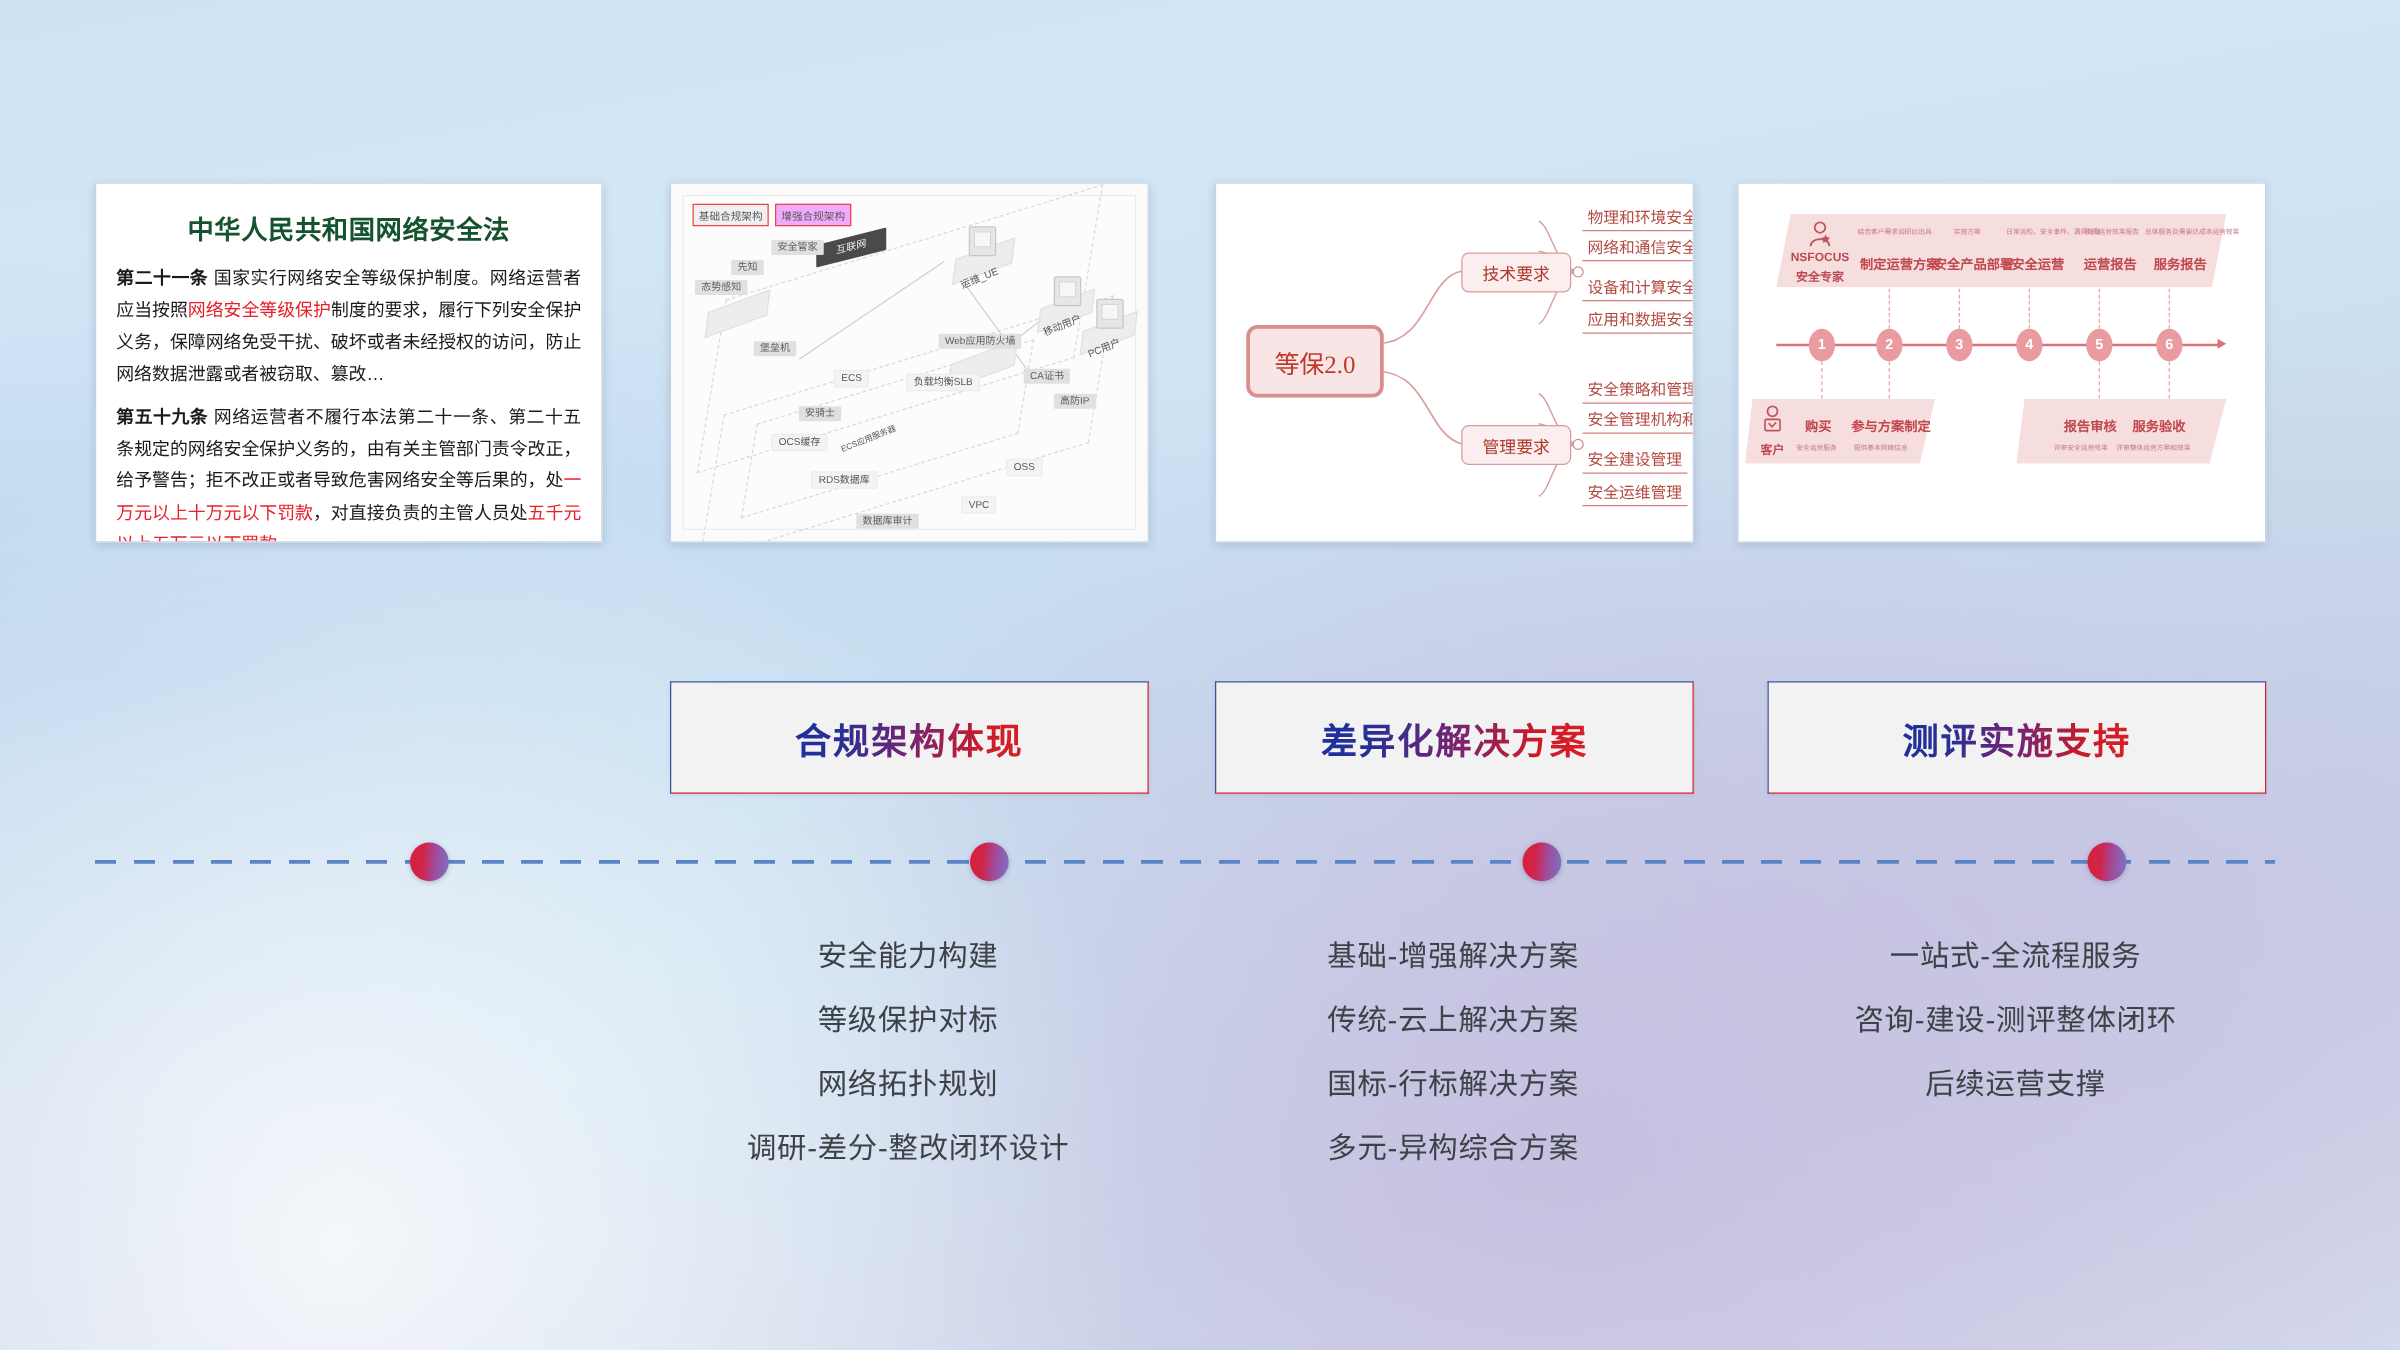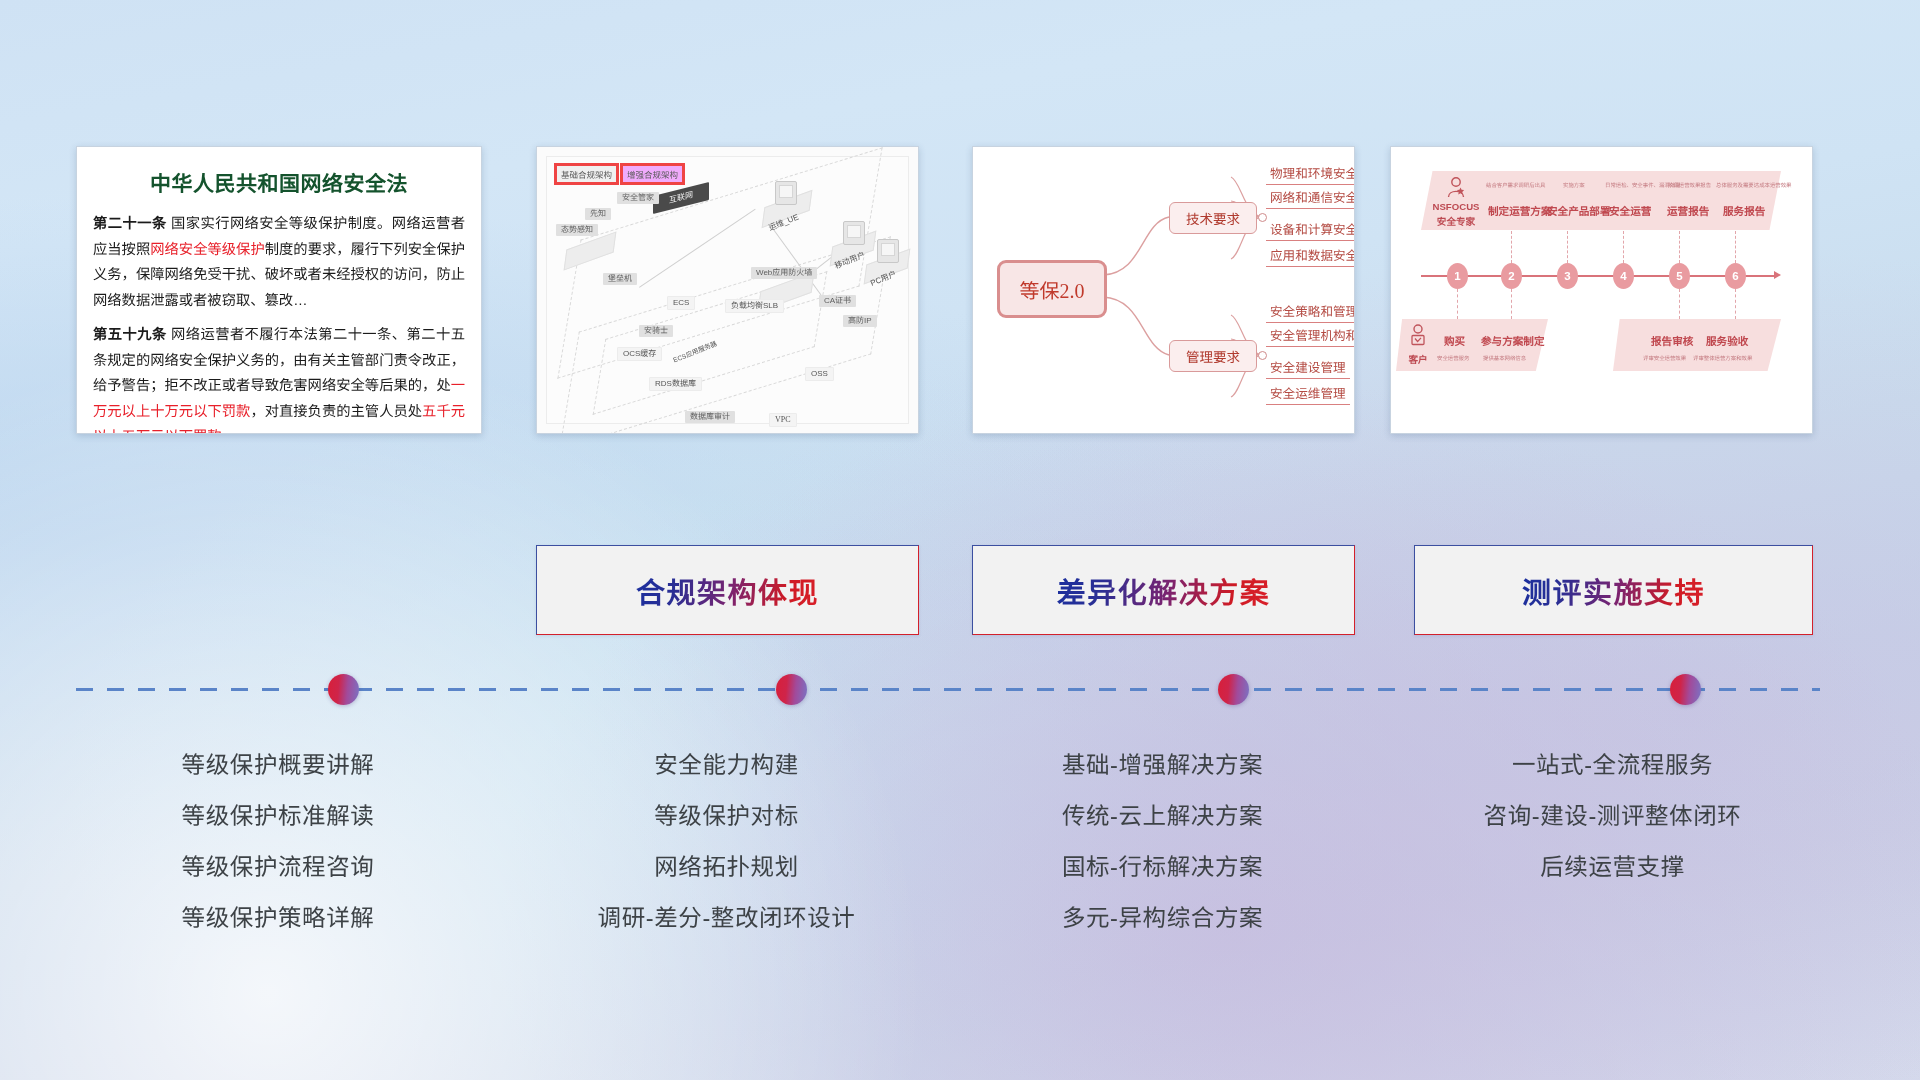"基础合规架构" .tab { border: 3px solid #ef4444 -> 1px solid #ef4444 }
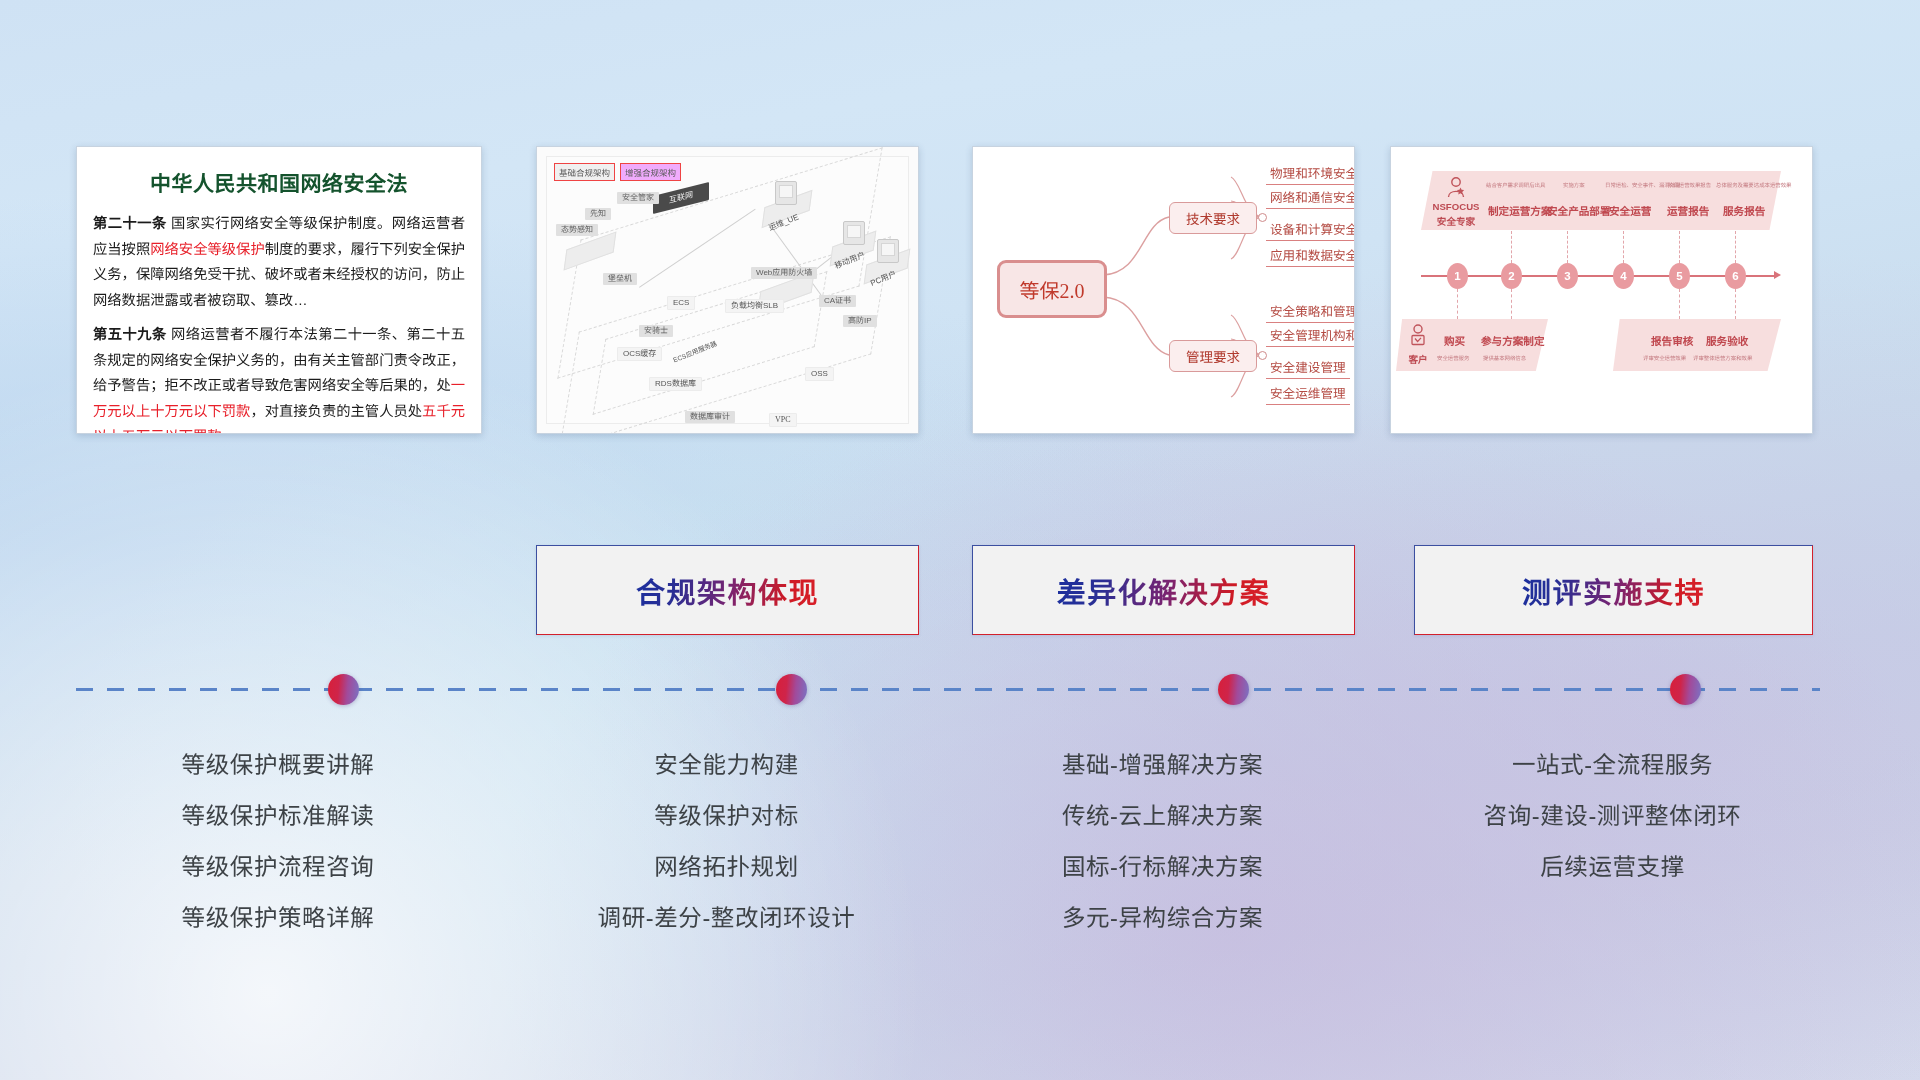"VPC" div.nodeLbl { font-family: Liberation Serif, serif -> none; top: 256px -> 240px }
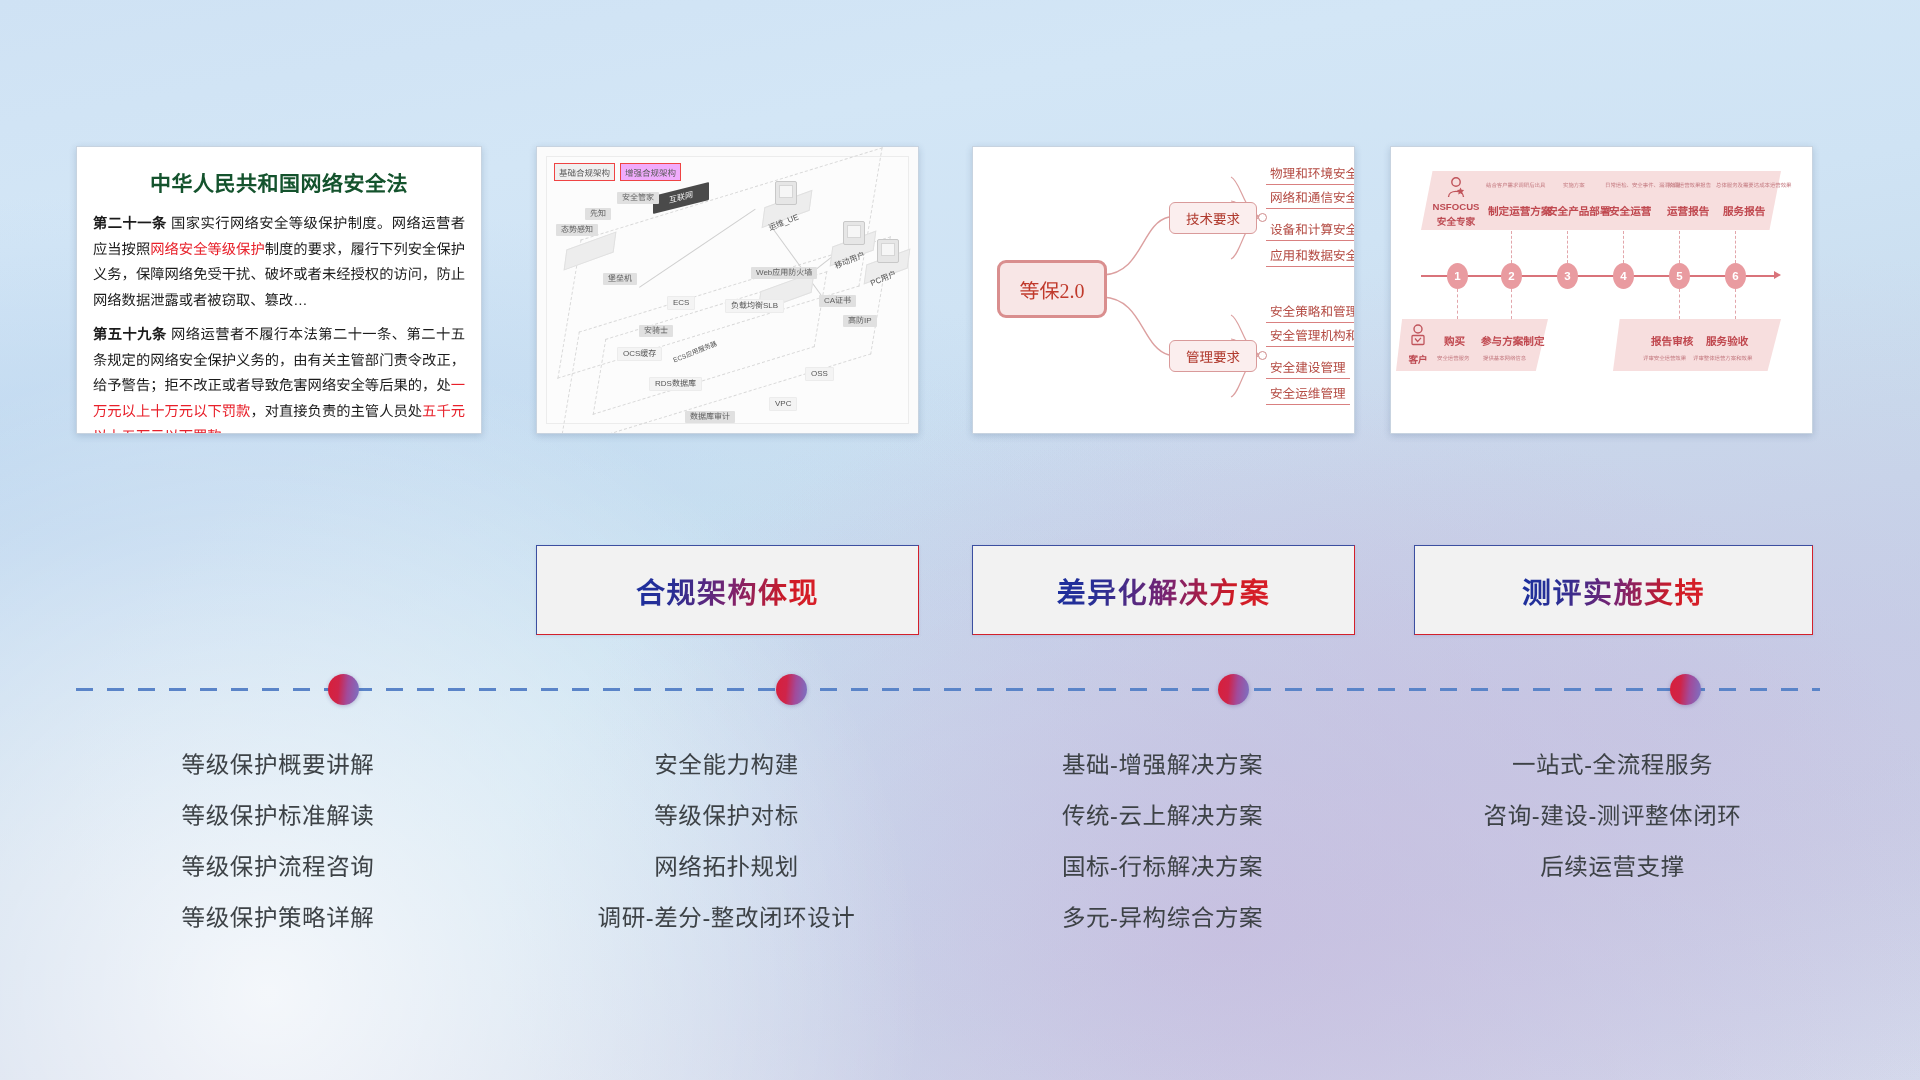"等级保护概要讲解" div.col { html: <div> <div>等级保护概要讲解</div> <div>等级保护标准解读</div> <div>等级保护流程咨询</div> <div>等级保护策略详解</div> </div> -> none }
